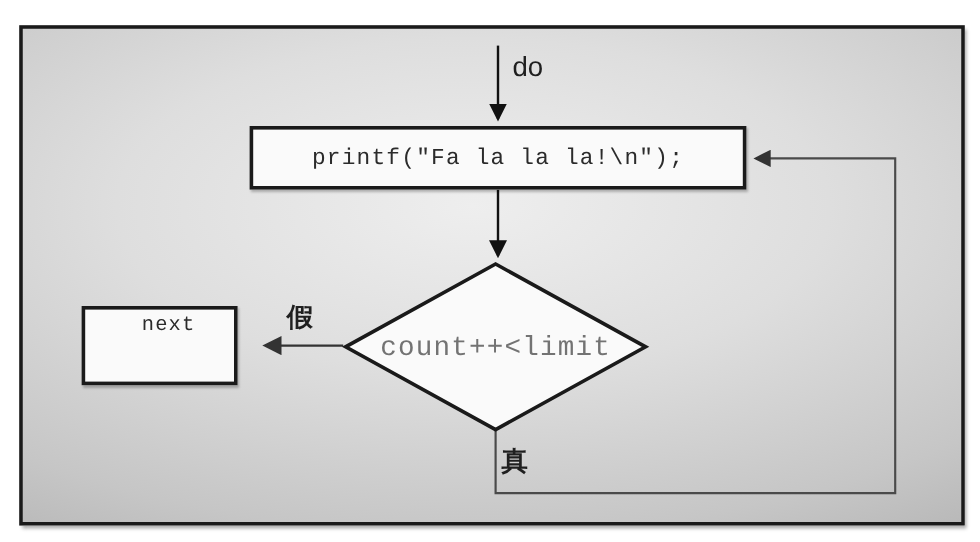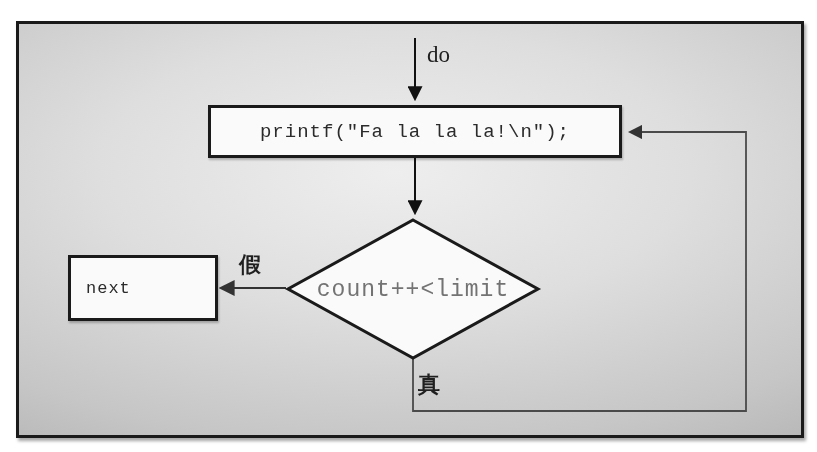"do" .edge-label { font-family: Liberation Serif, serif -> Liberation Sans, sans-serif }
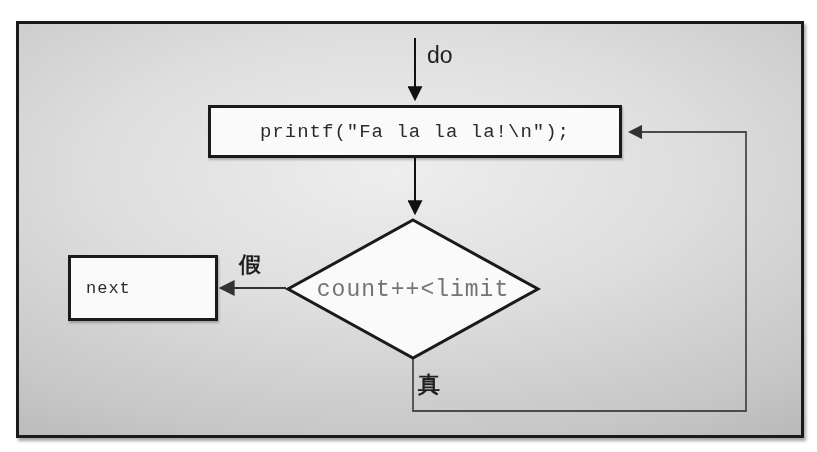"next" #next-box { flex-direction: column -> row; width: 150px -> 130px }
